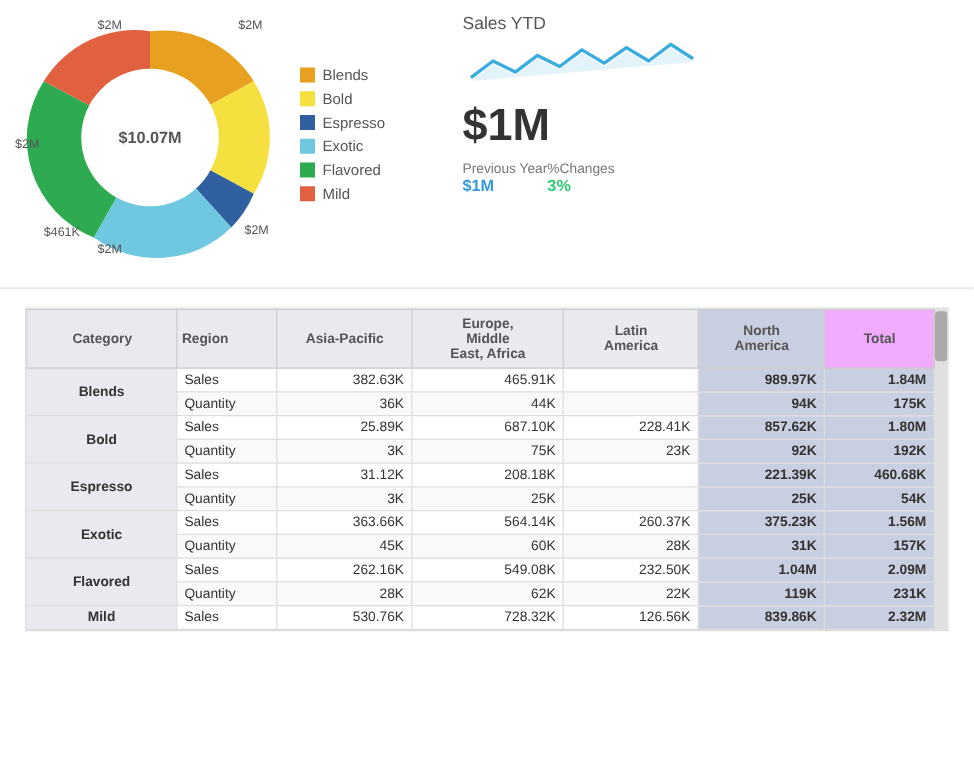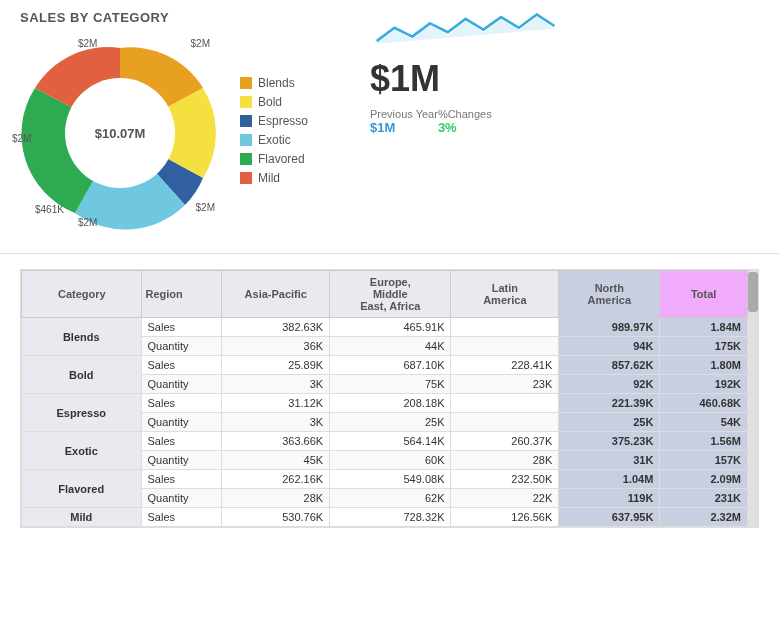"SALES BY CATEGORY" div.section-title { html: <div>SALES BY CATEGORY</div> -> none }
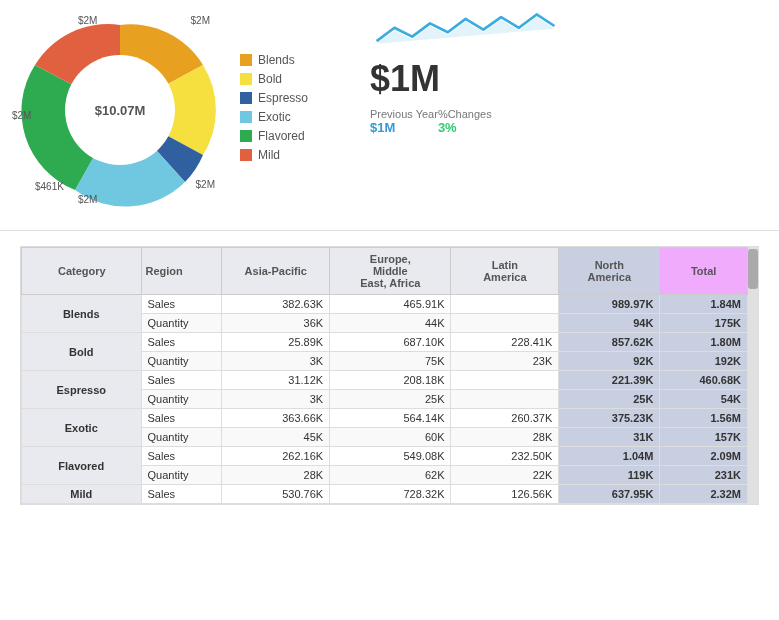"Sales YTD" div.ytd-title { html: none -> <div>Sales YTD</div> }
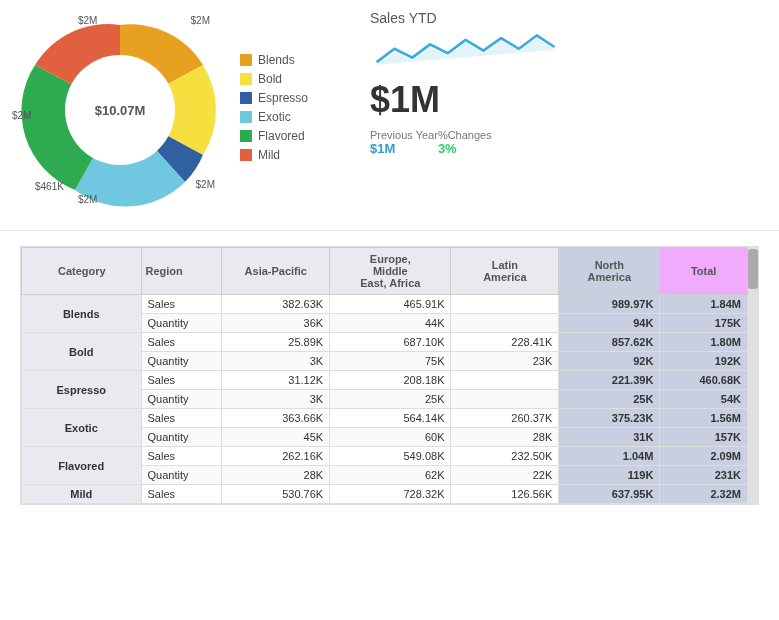"637.95K" td.col-total { text: 637.95K -> 839.86K }
